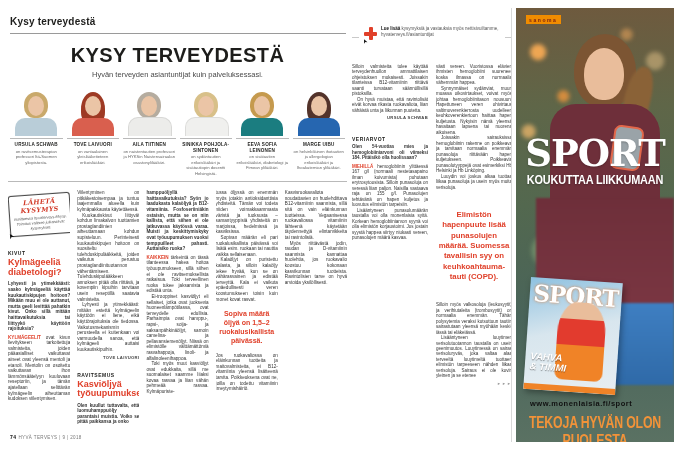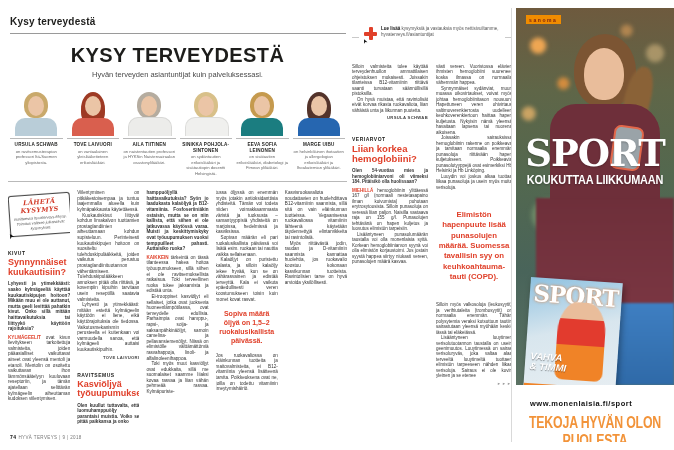"Liian korkea hemoglobiini?" h2 { html: <h2>Liian korkea hemoglobiini?</h2> -> none }
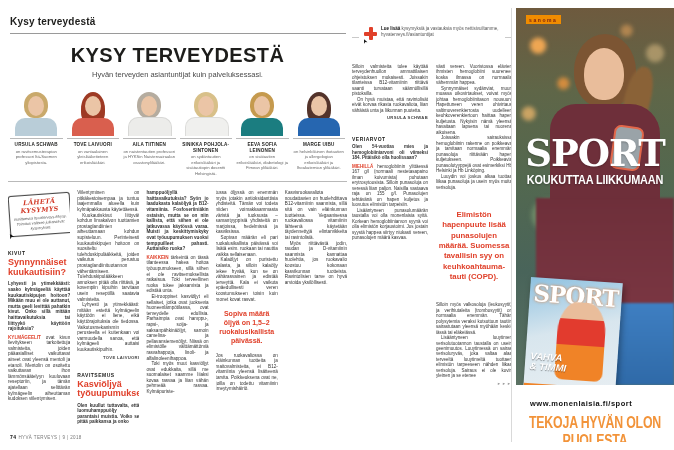"SPORT" .ad-photo { height: 377px -> 441px }
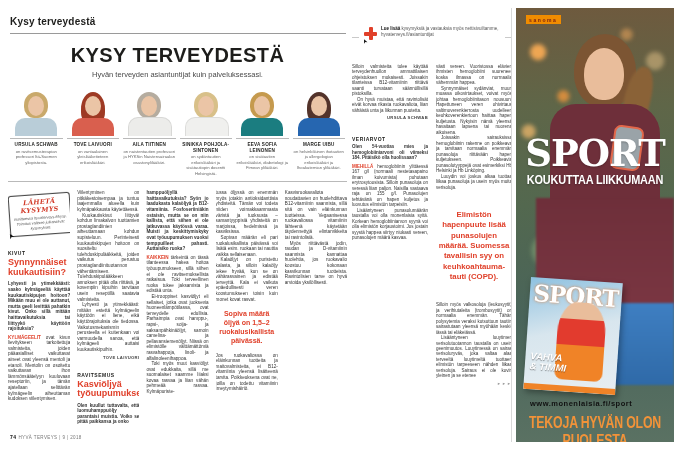"Synnynnäiset kuukautisiin?" h2 { text: Synnynnäiset kuukautisiin -> Kylmägeeliä diabetologi }
